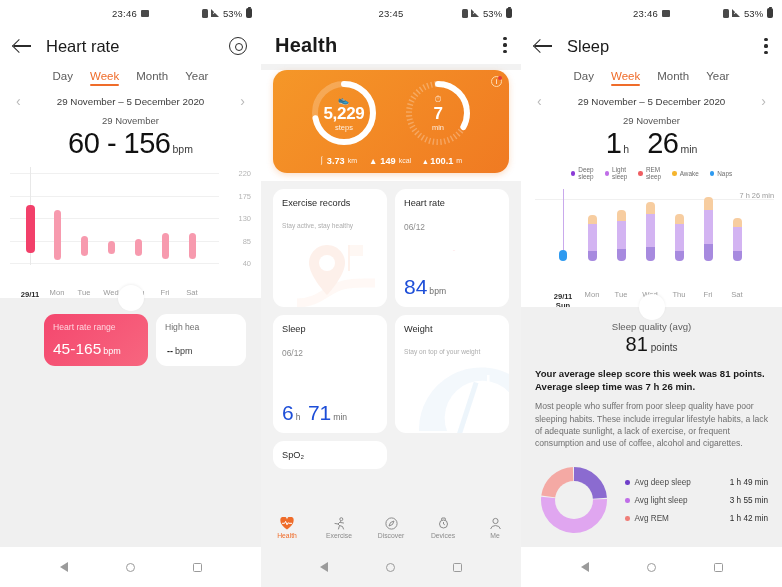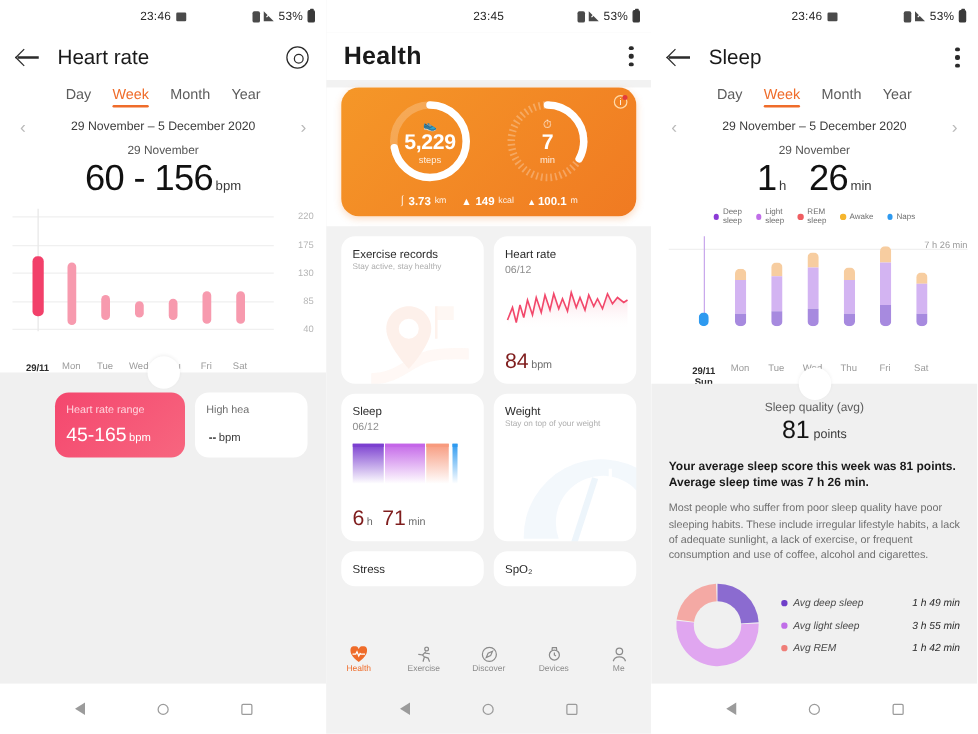"Exercise records" .hcard { gap: none -> 12px }
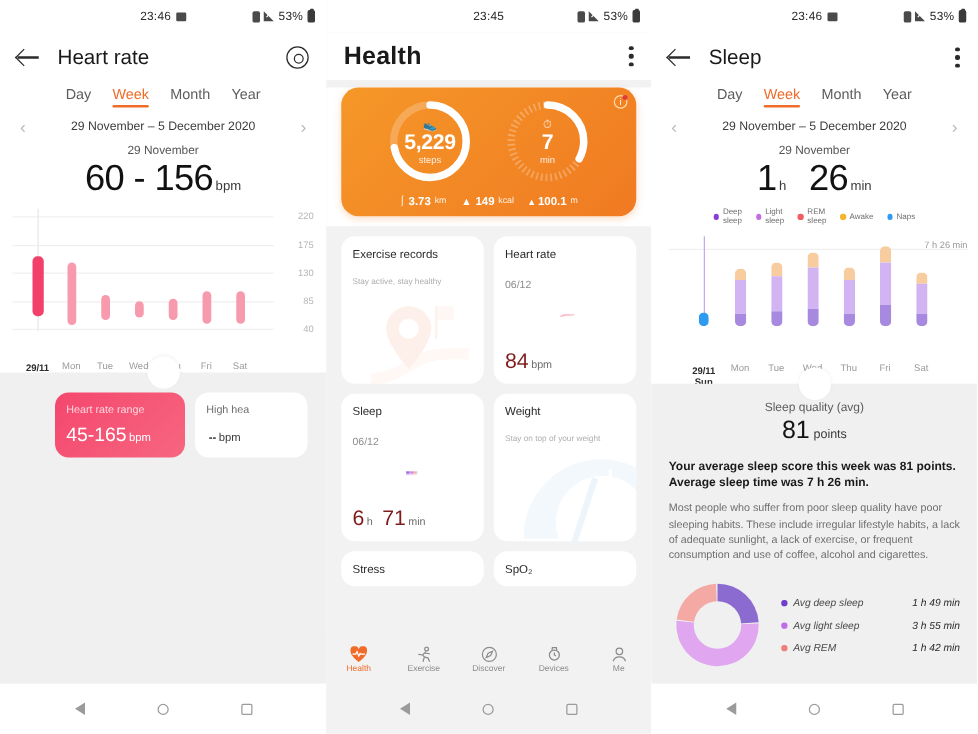"84" .hcard .big { color: #7f1d1d -> #1d4ed8; font-size: 17px -> 21px }
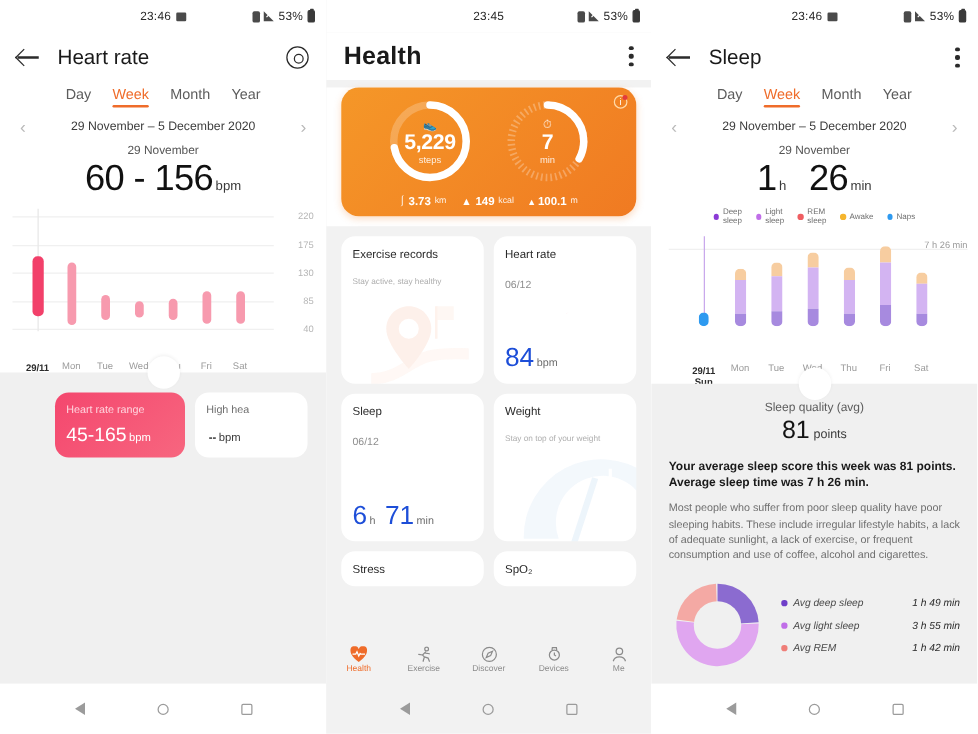"Stress" div.hcard { html: <div> <div>Stress</div> </div> -> none }
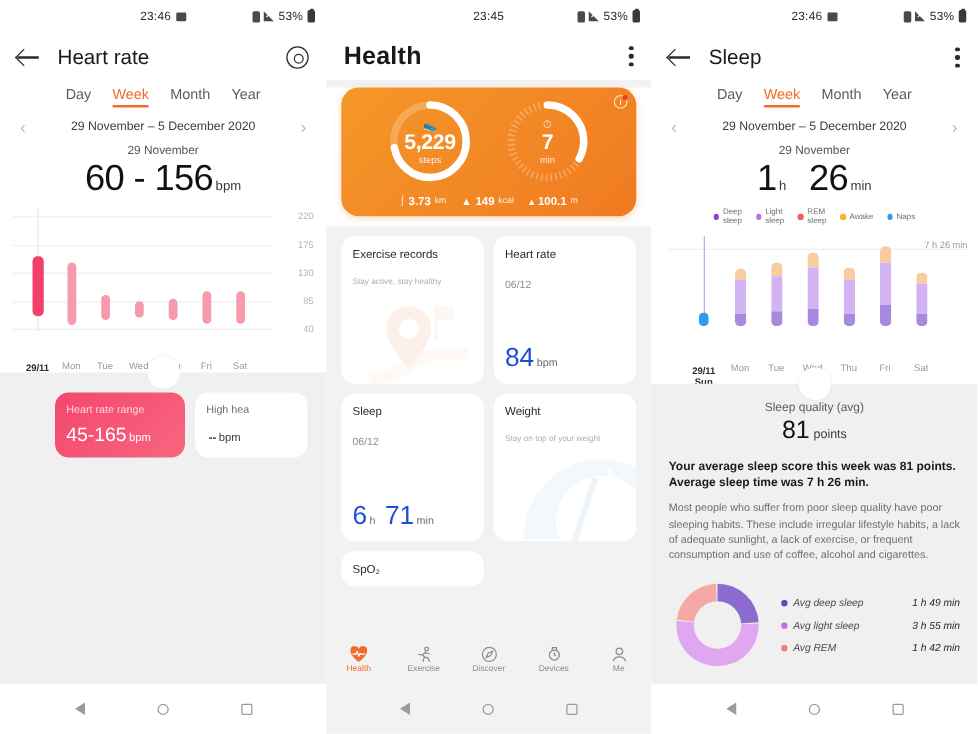"Avg deep sleep" .dlrow { font-style: italic -> none }
